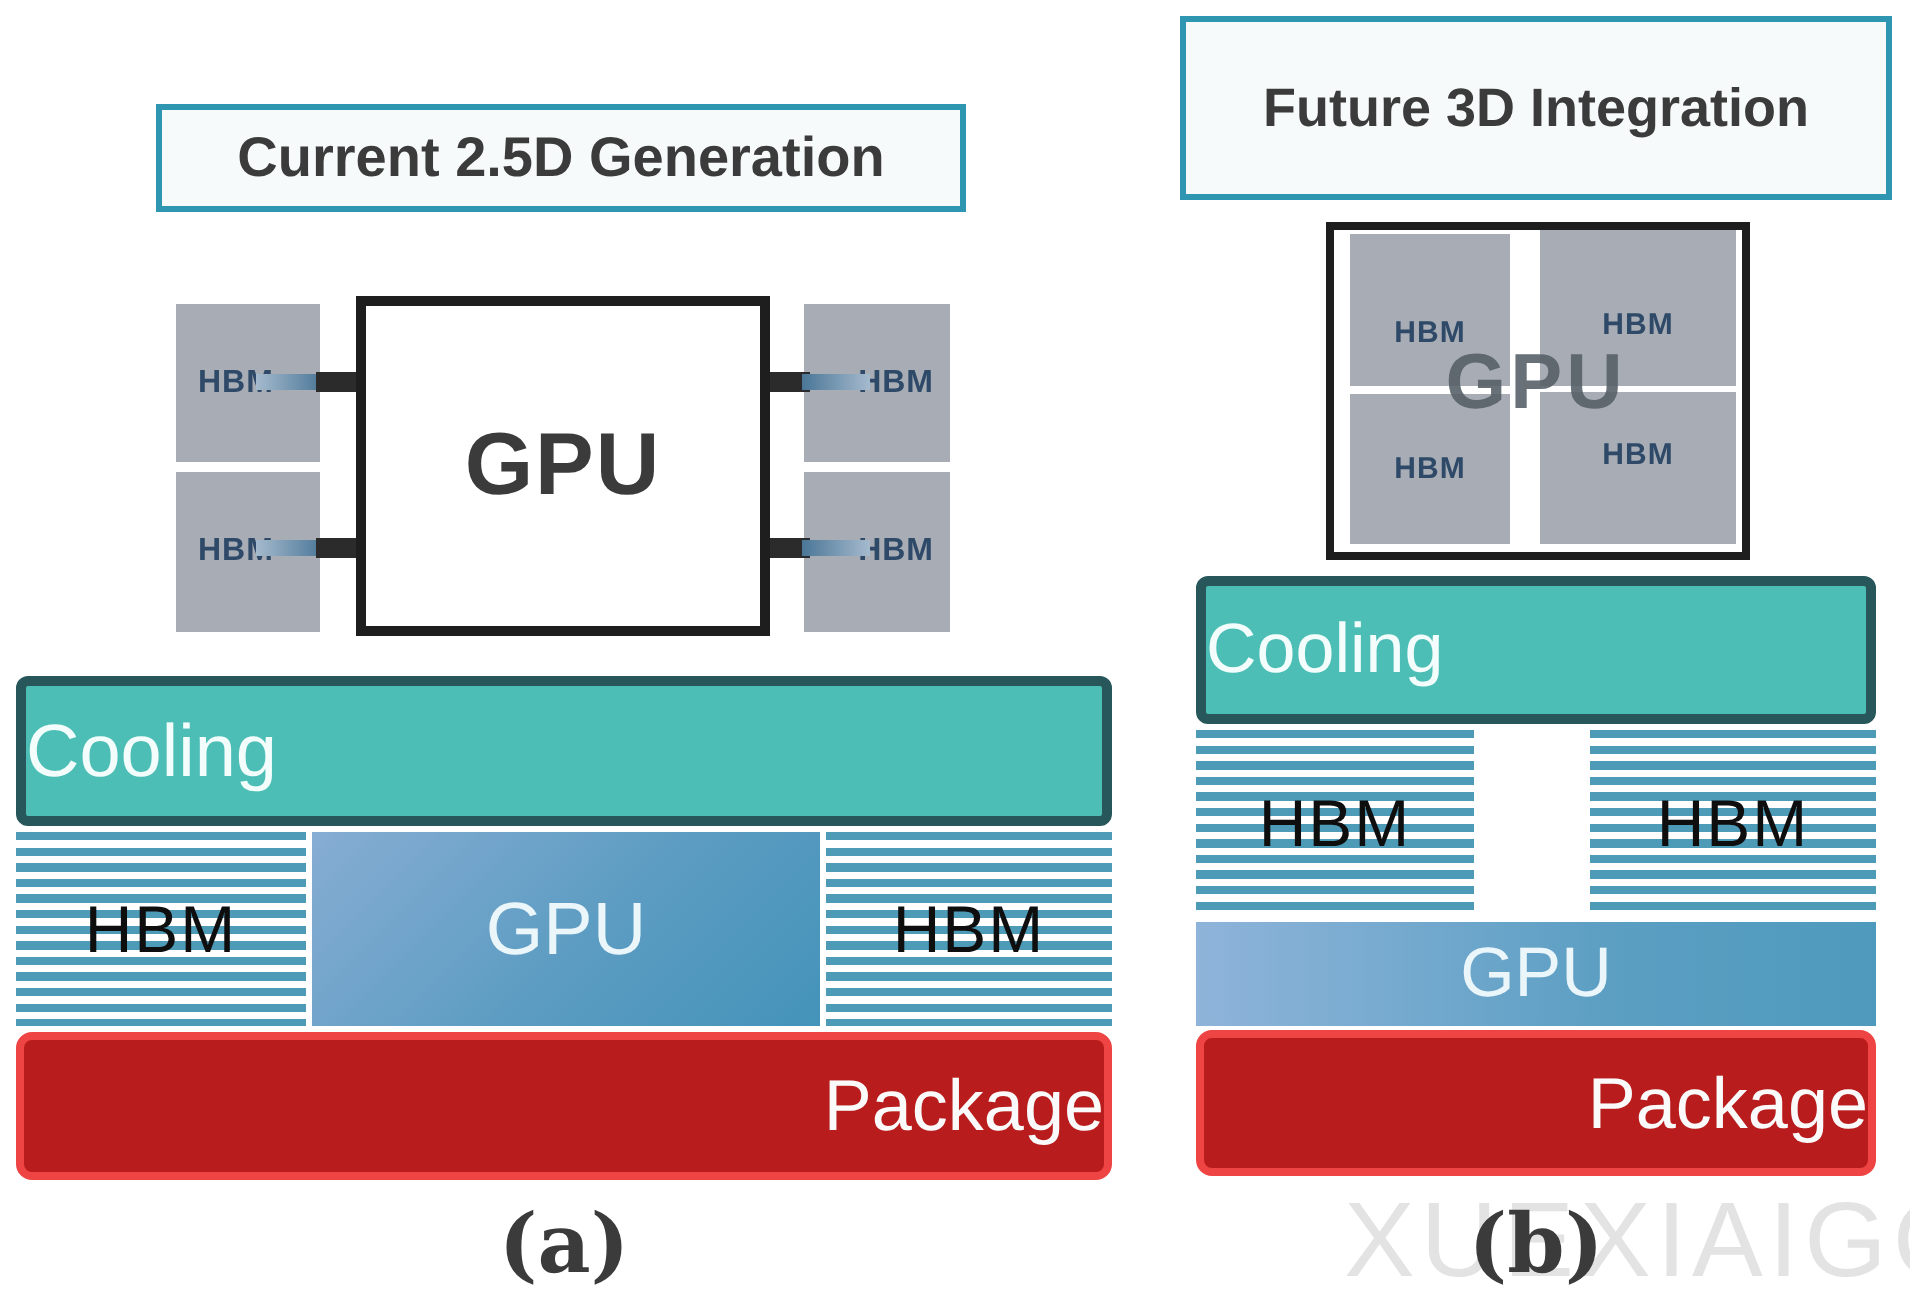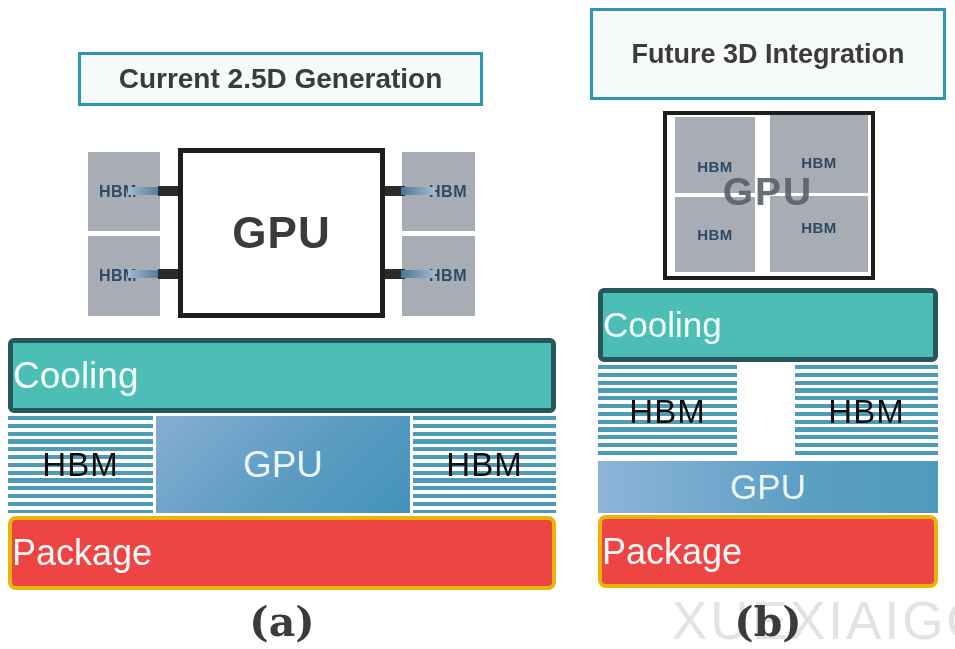"Package" .package { background: #ef4444 -> #b91c1c; border: 4px solid #eab308 -> 4px solid #ef4444; justify-content: flex-start -> flex-end }
